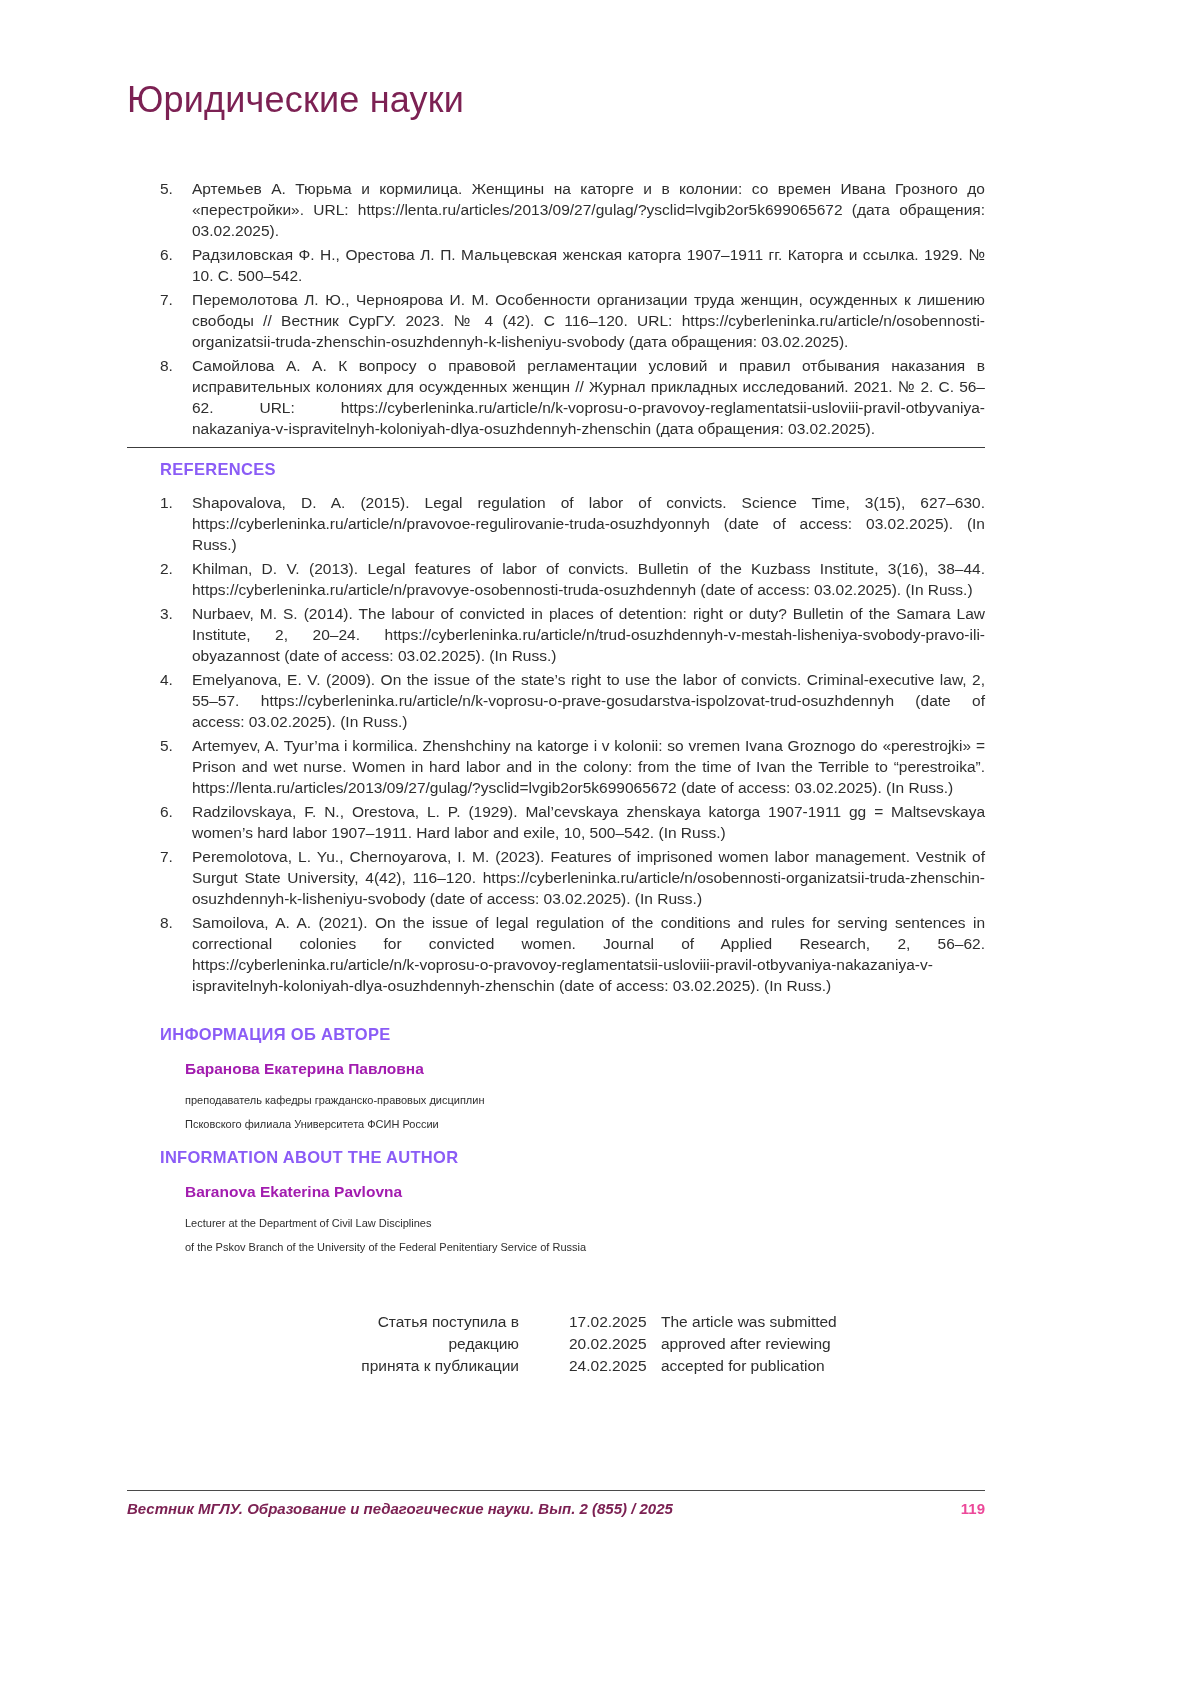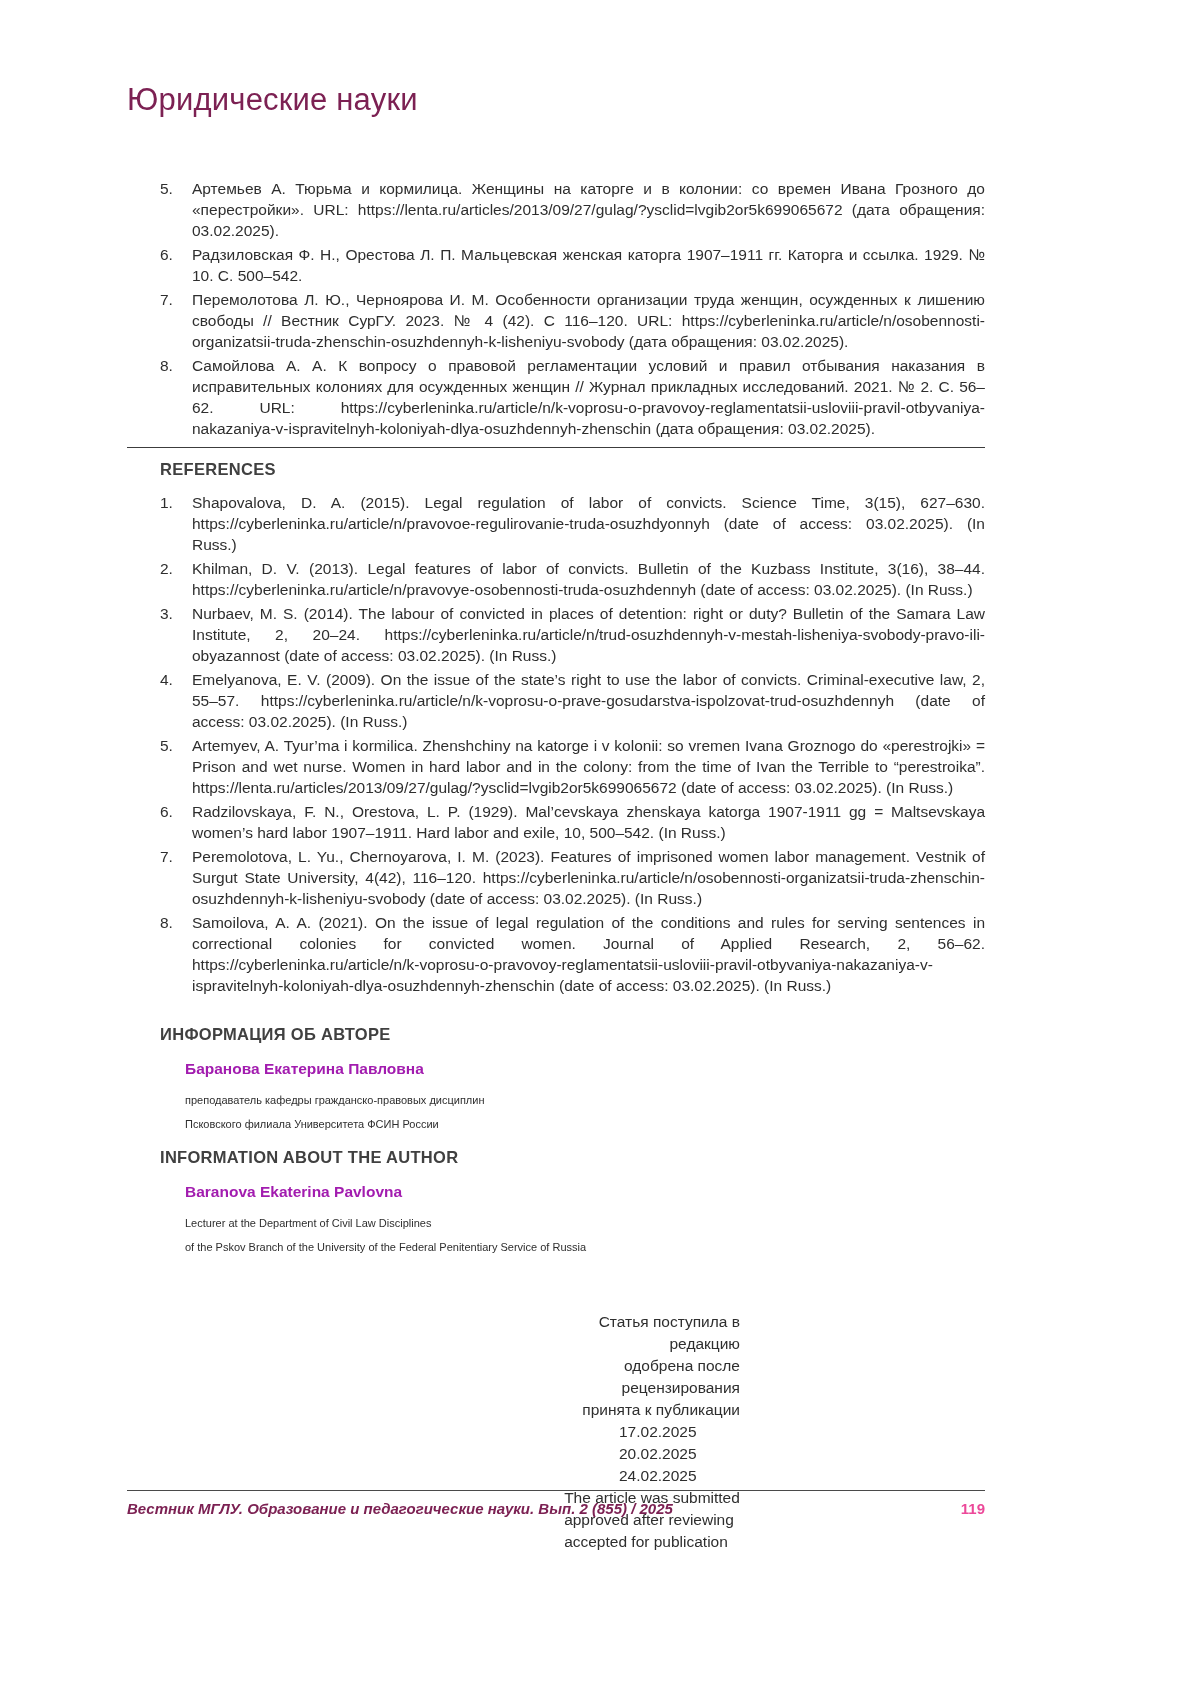"Юридические науки" h1.section-title { font-size: 31px -> 36px }
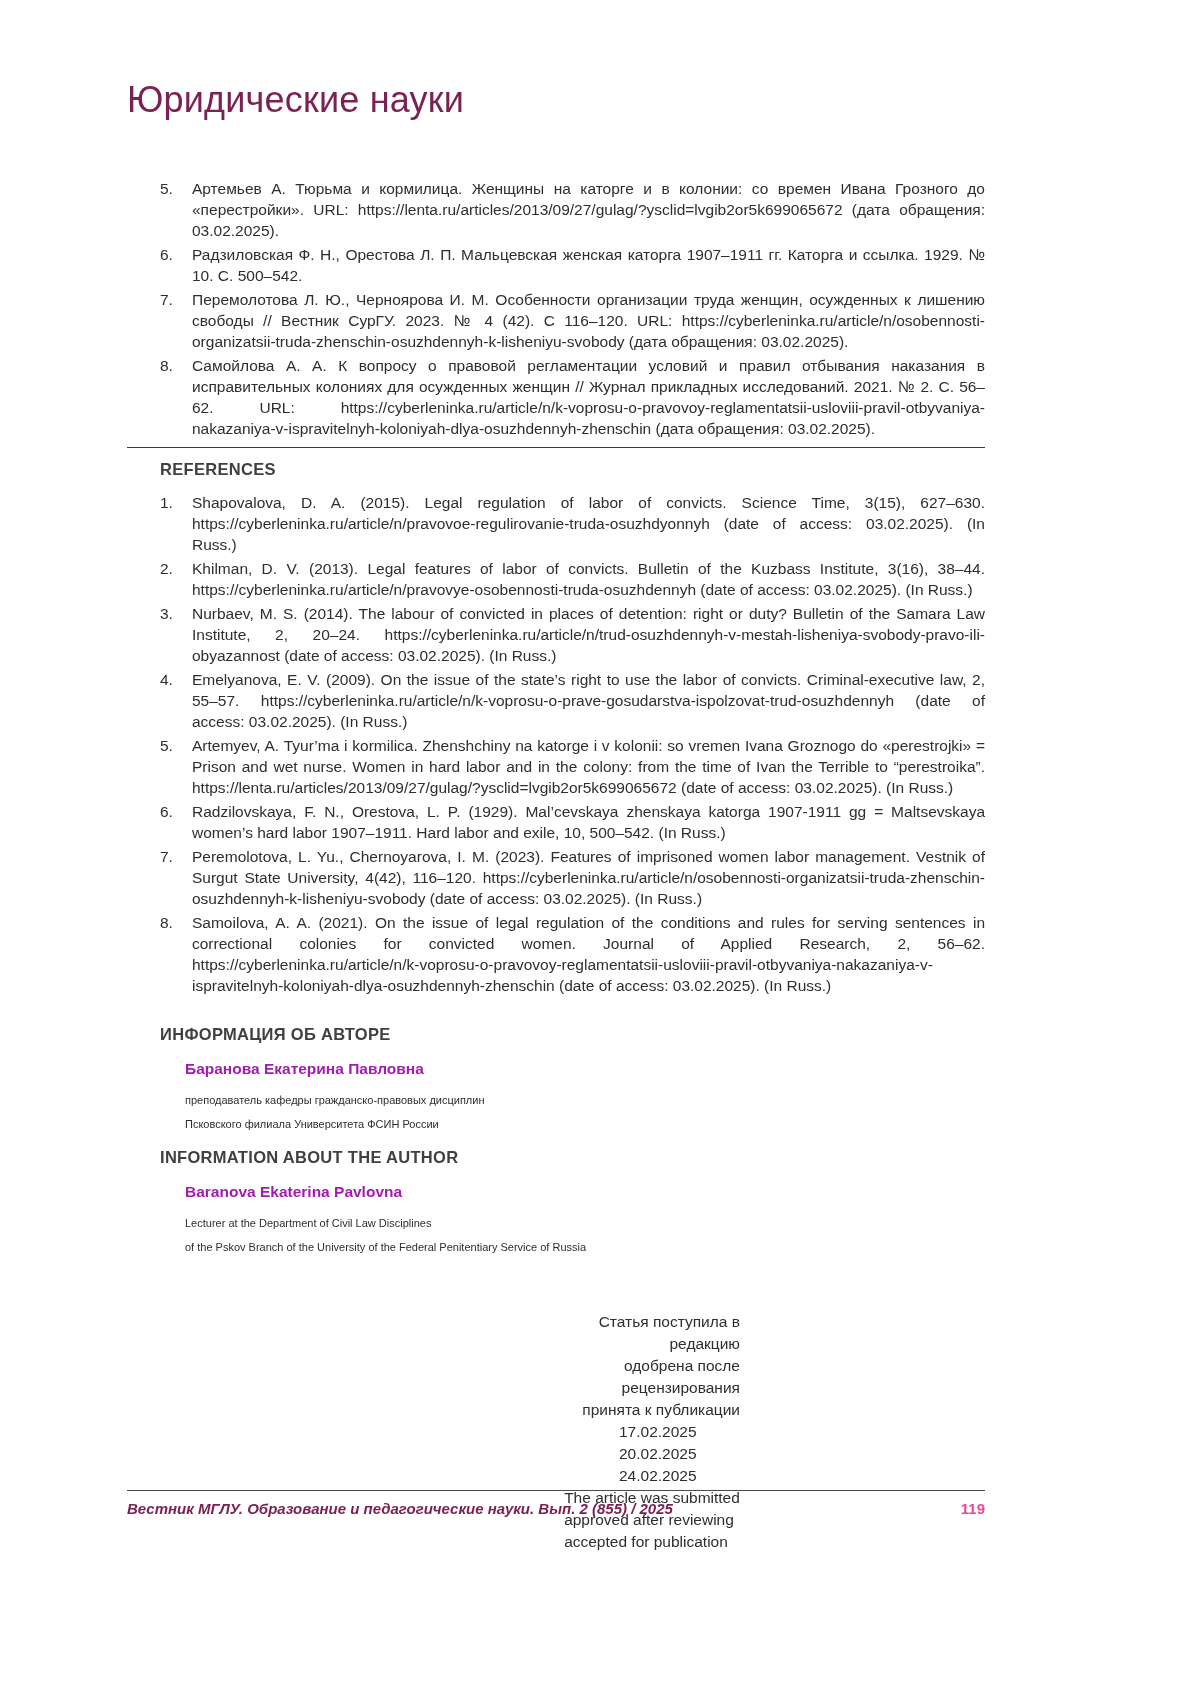"REFERENCES" h2.block-heading { color: #404040 -> #8b5cf6 }
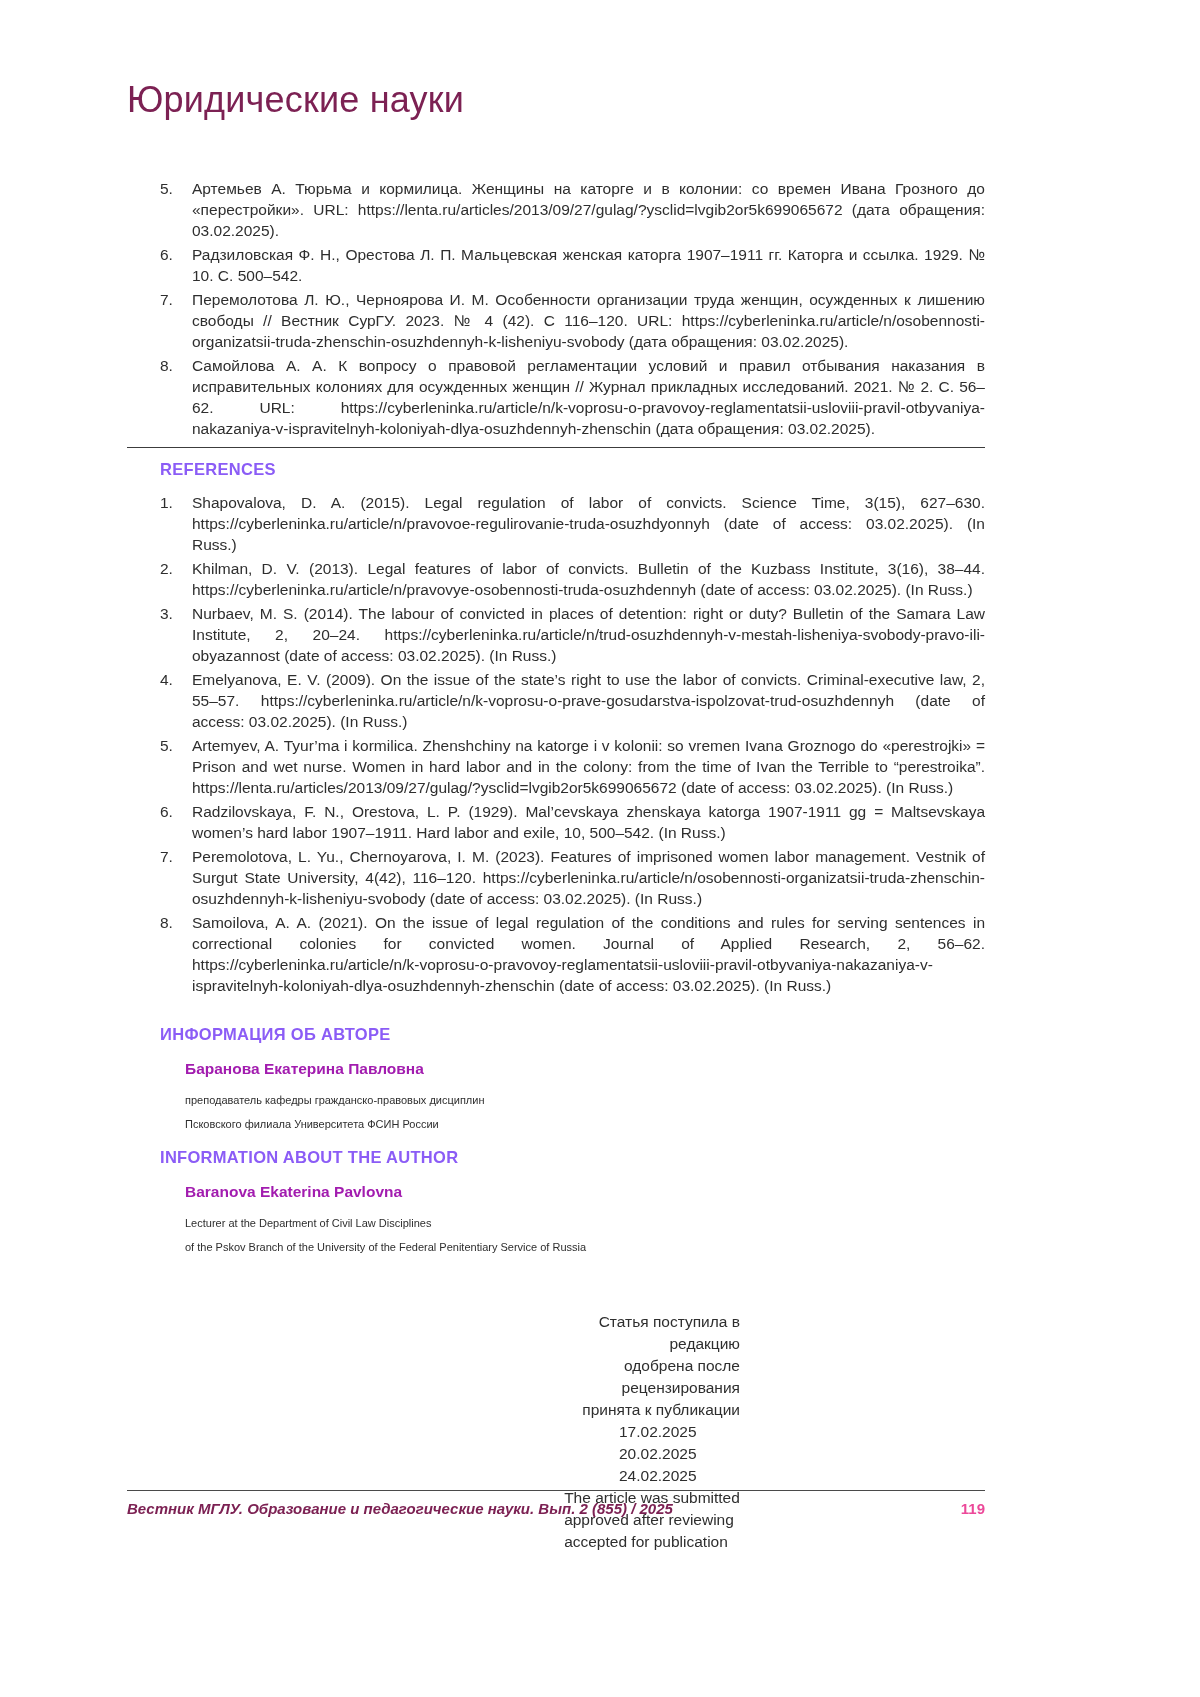"Статья поступила в редакцию" .submission { align-items: center -> flex-end; flex-direction: column -> none }
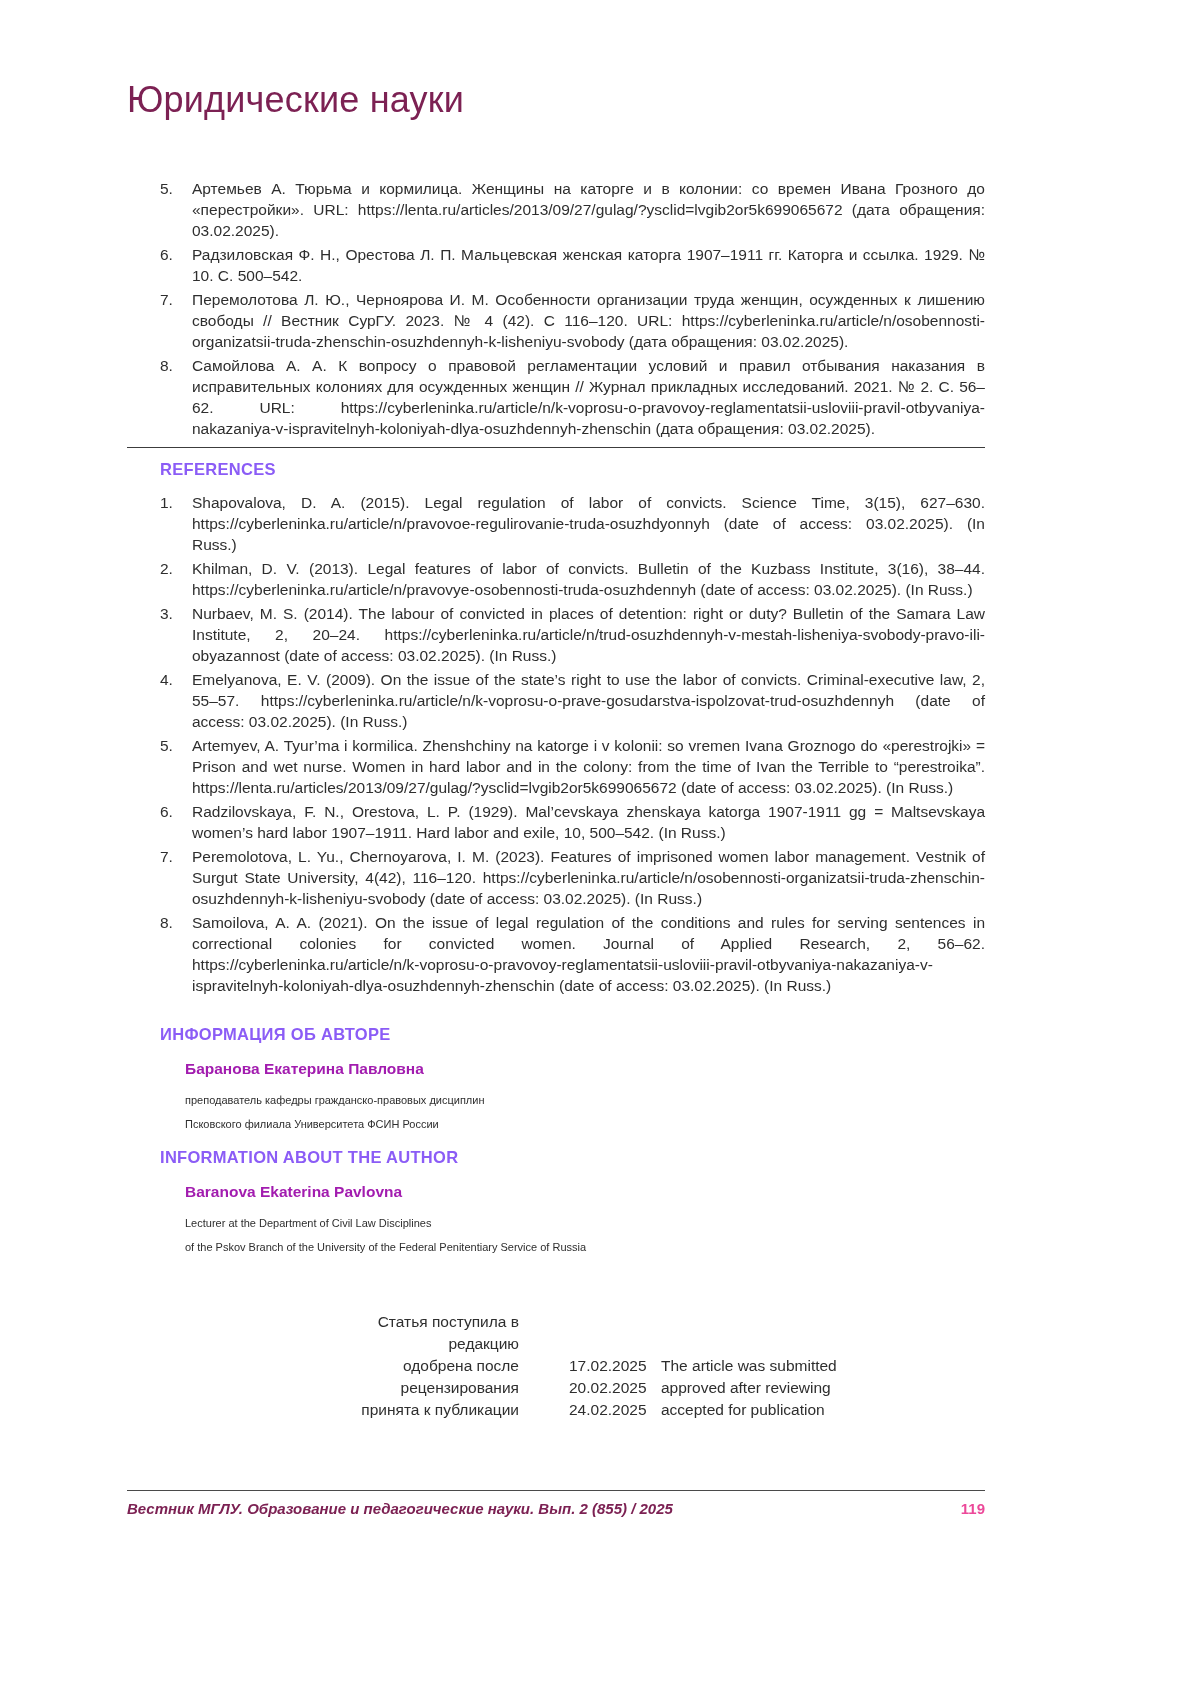"одобрена после рецензирования" div { html: <div>одобрена после рецензирования</div> -> none }
